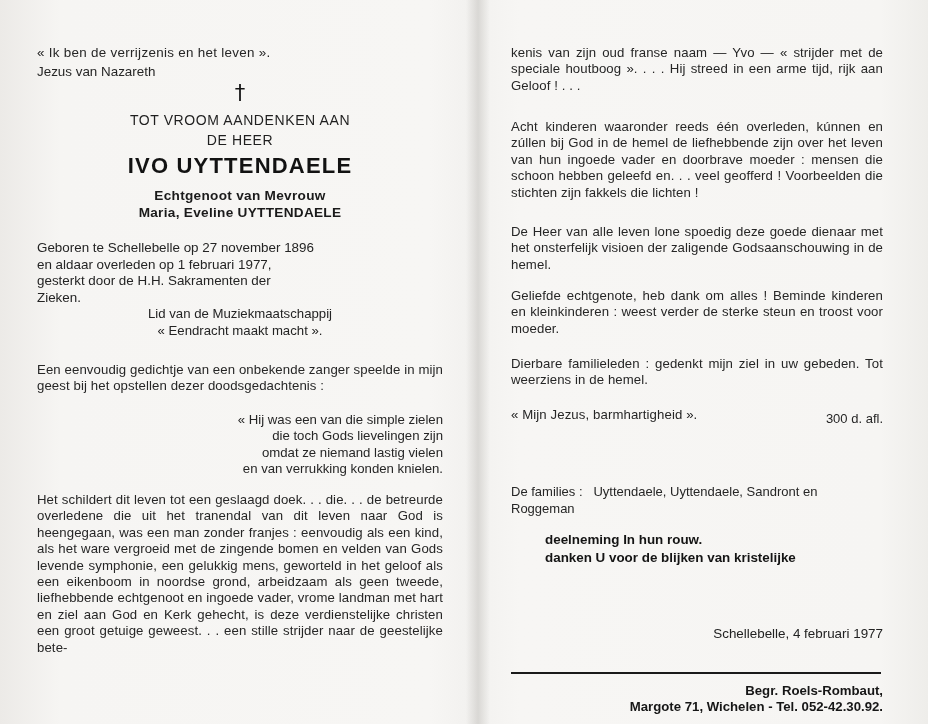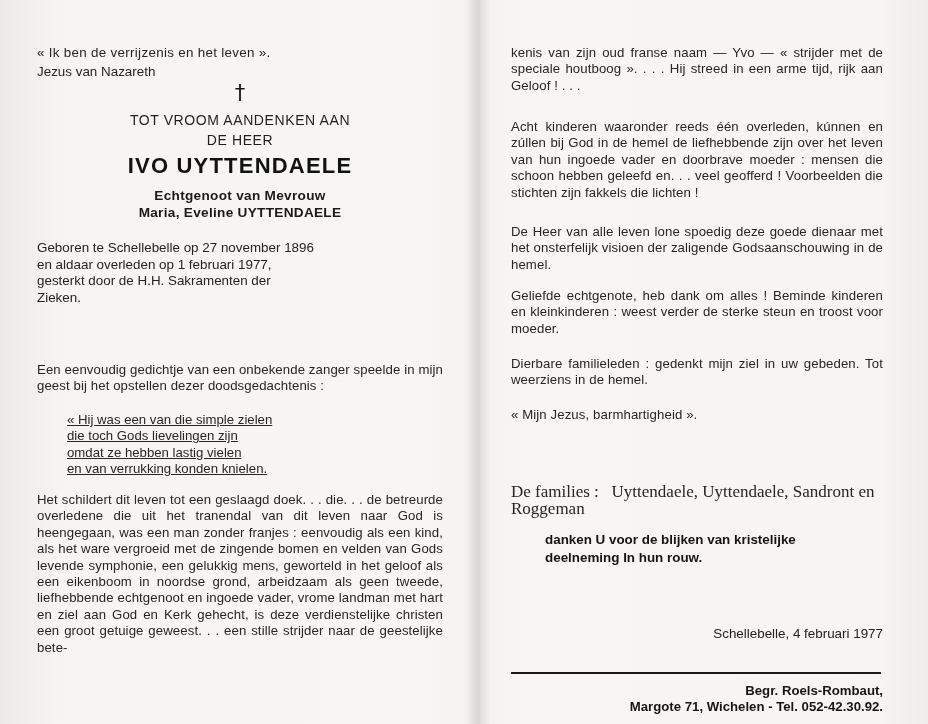"Lid van de Muziekmaatschappij" div.blk { html: none -> <div> <div>Lid van de Muziekmaatschappij</div> <div>« Eendracht maakt macht ».</div> </div> }
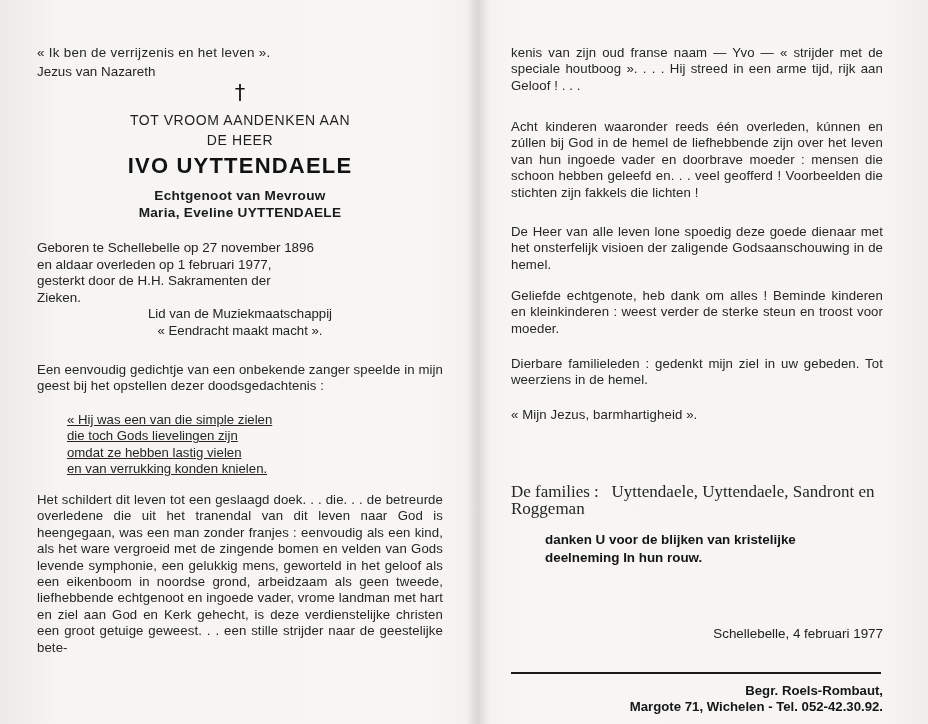"« Hij was een van" .poem { text-align: left -> right; text-decoration: underline -> none }
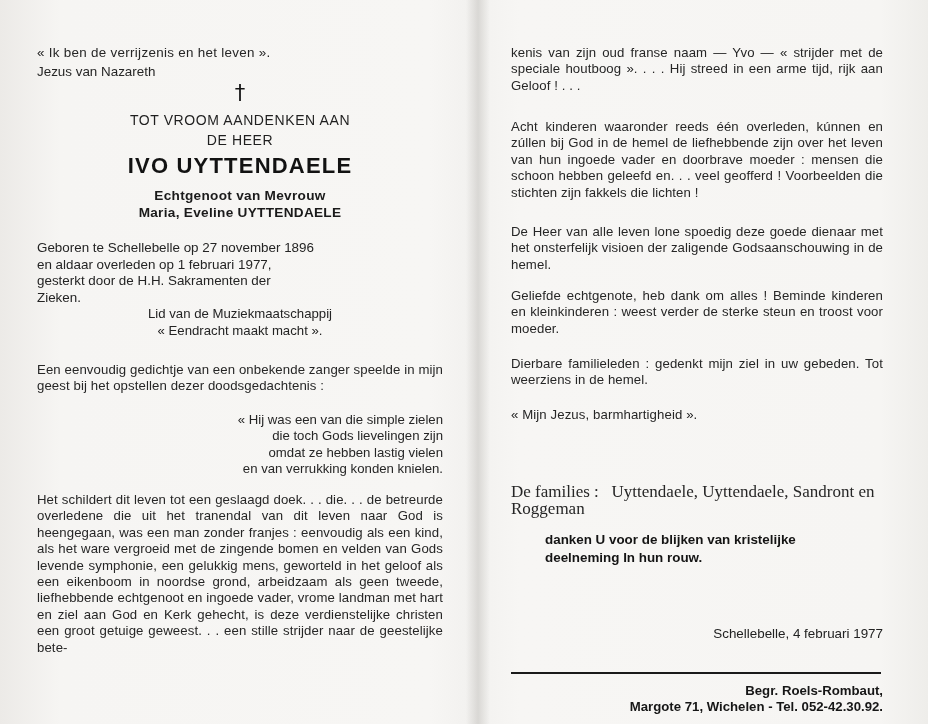"300 d. afl." div.blk { html: none -> <div>300 d. afl.</div> }
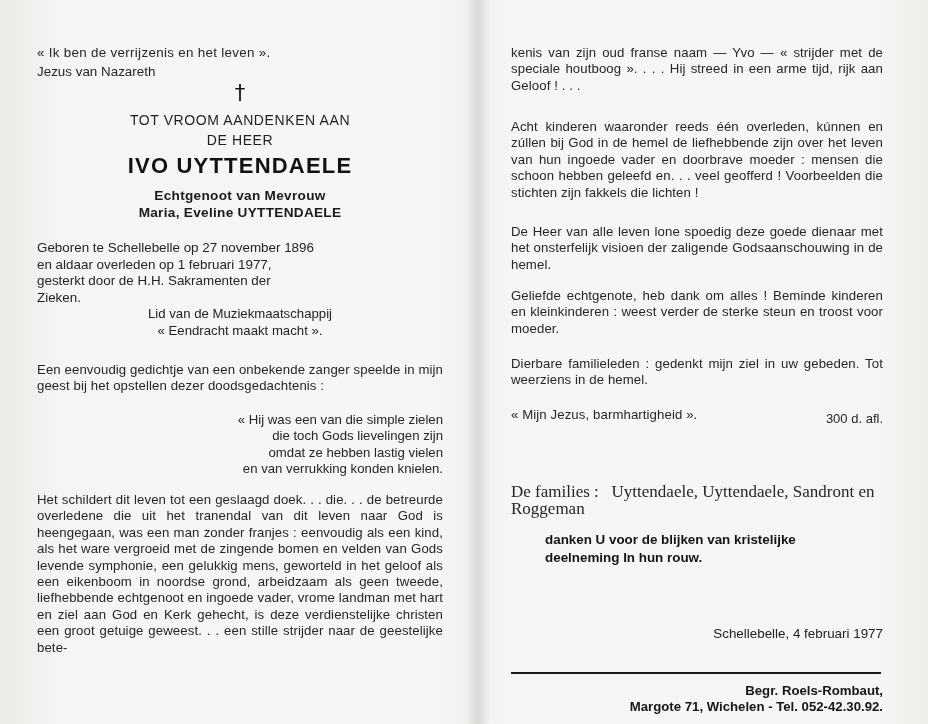"omdat ze hebben lastig vielen" div.poem { text: hebben -> niemand }
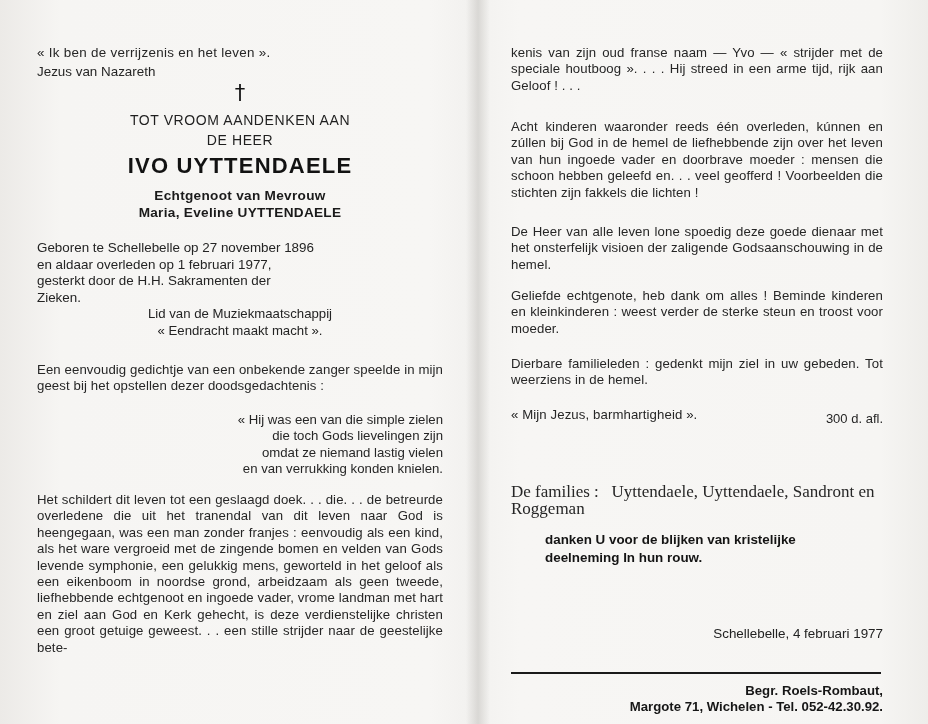"De families : Uyttendaele, Uyttendaele," .fam-head { font-family: Liberation Serif, serif -> none; font-size: 17px -> 13px }
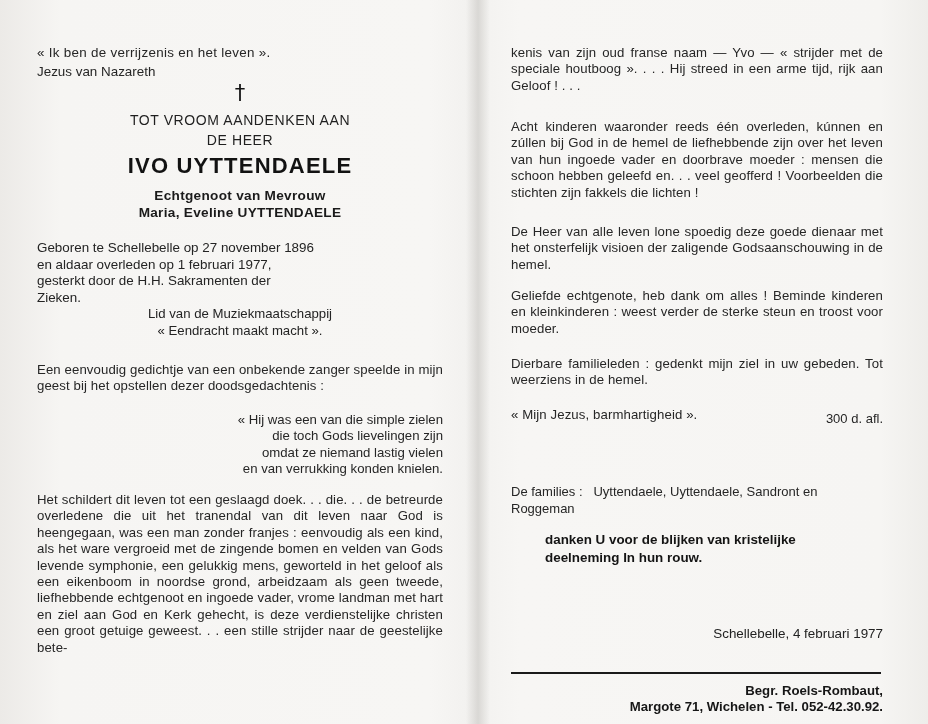"danken U voor de blijken" div.fam-thanks { order: before "deelneming In hun rouw." -> after "deelneming In hun rouw." }
